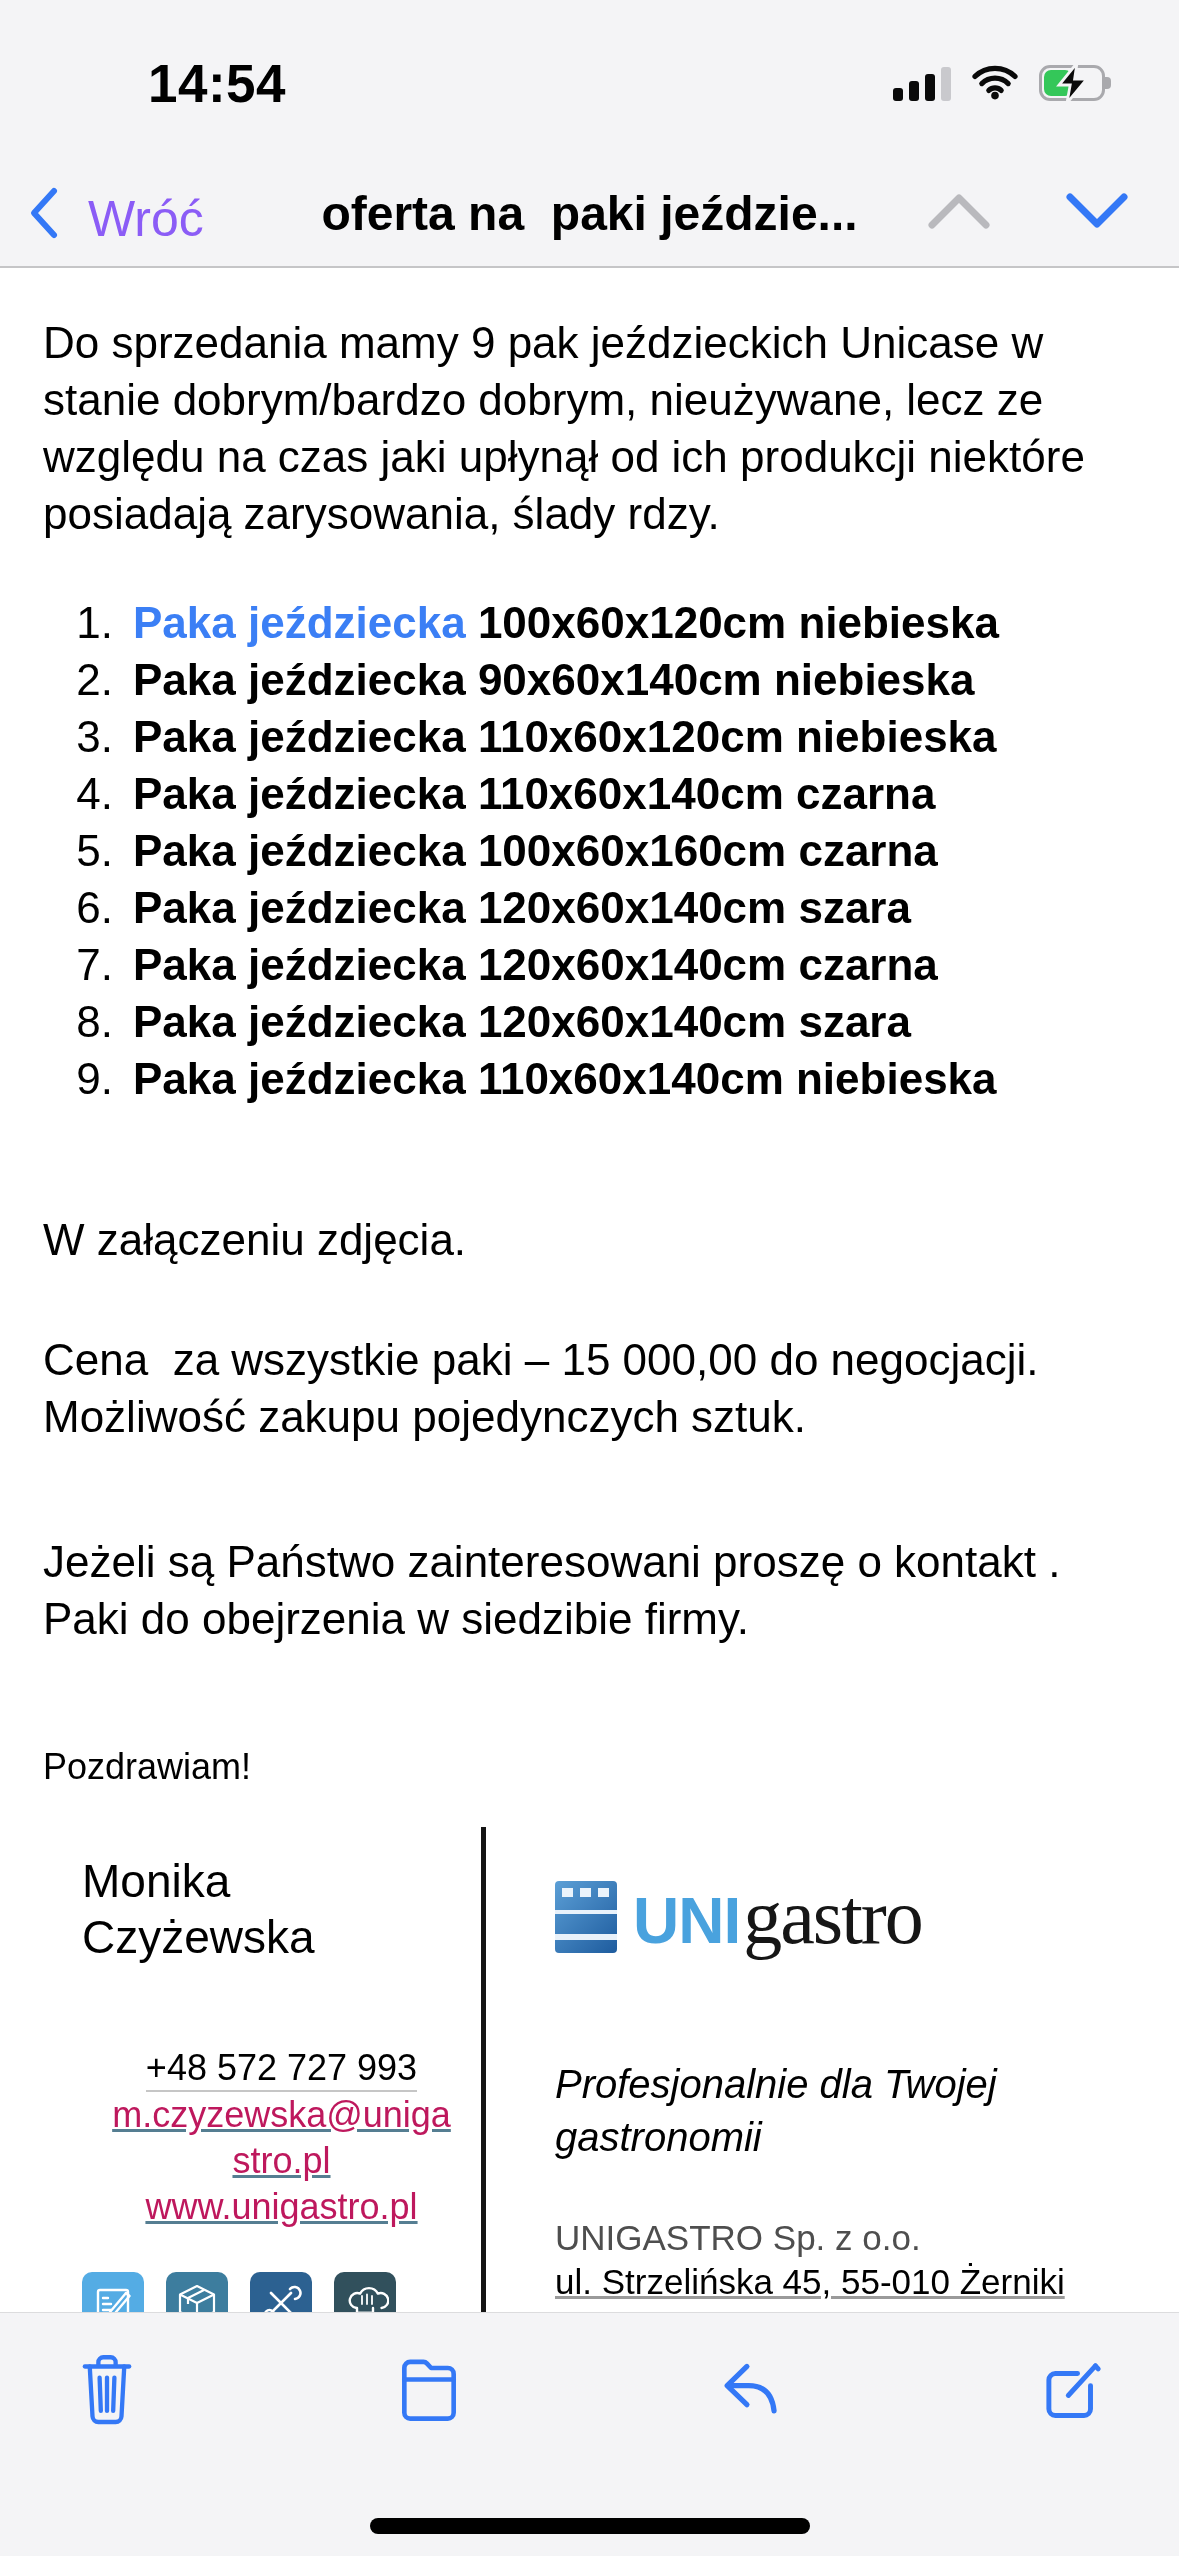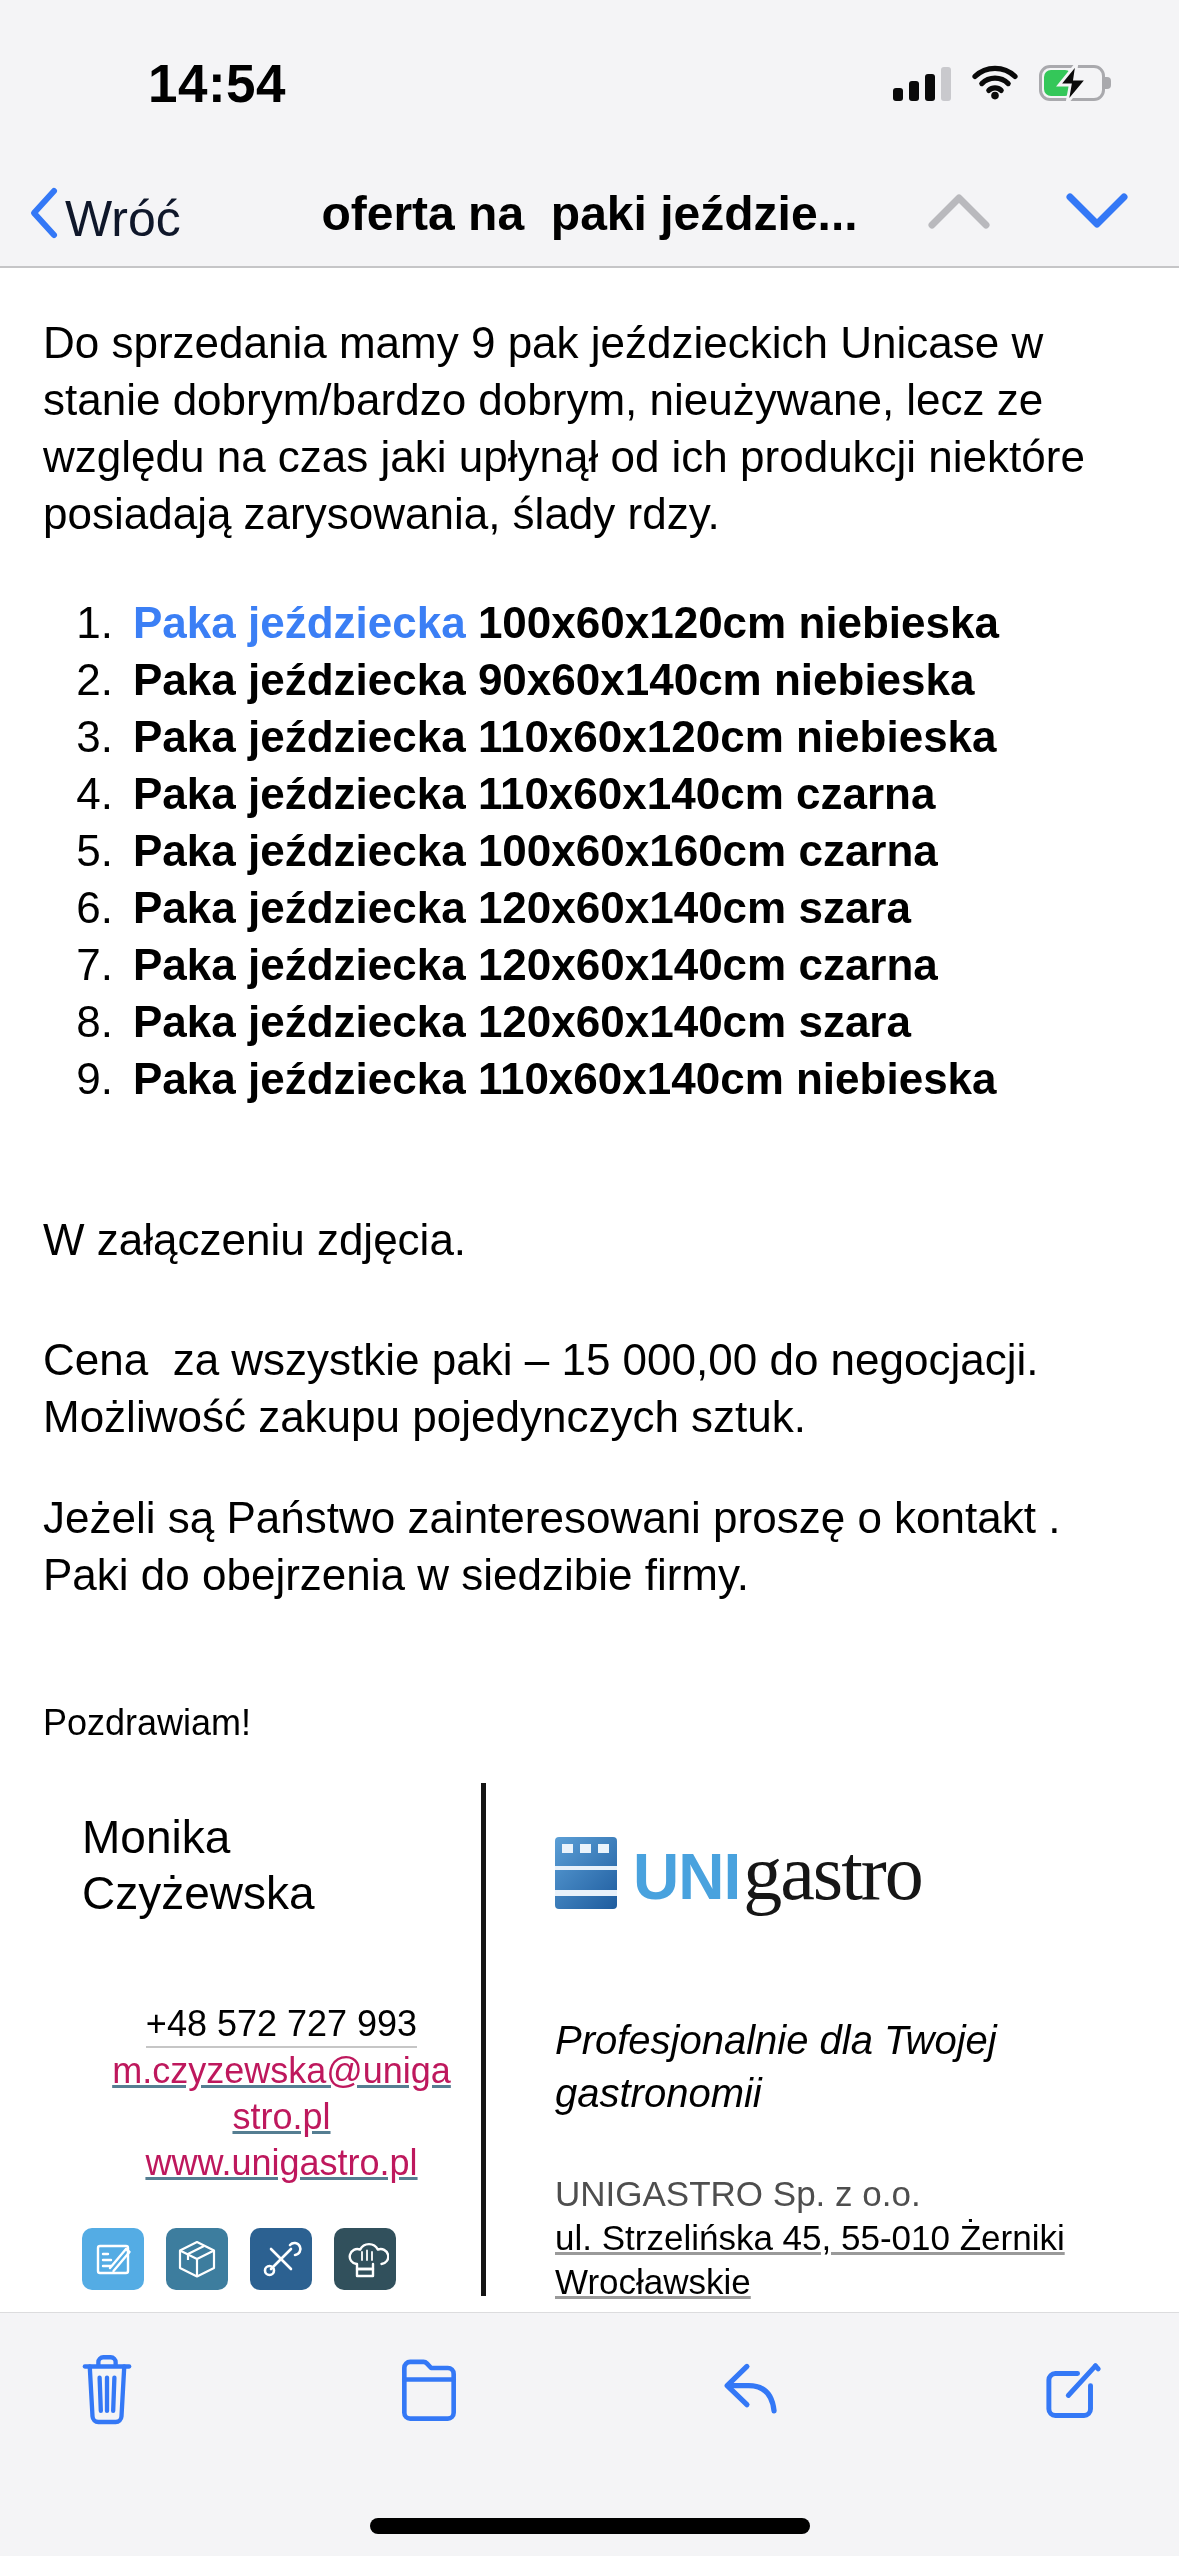"Wróć" .back-btn { color: #0f172a -> #8b5cf6; gap: 5px -> 28px }
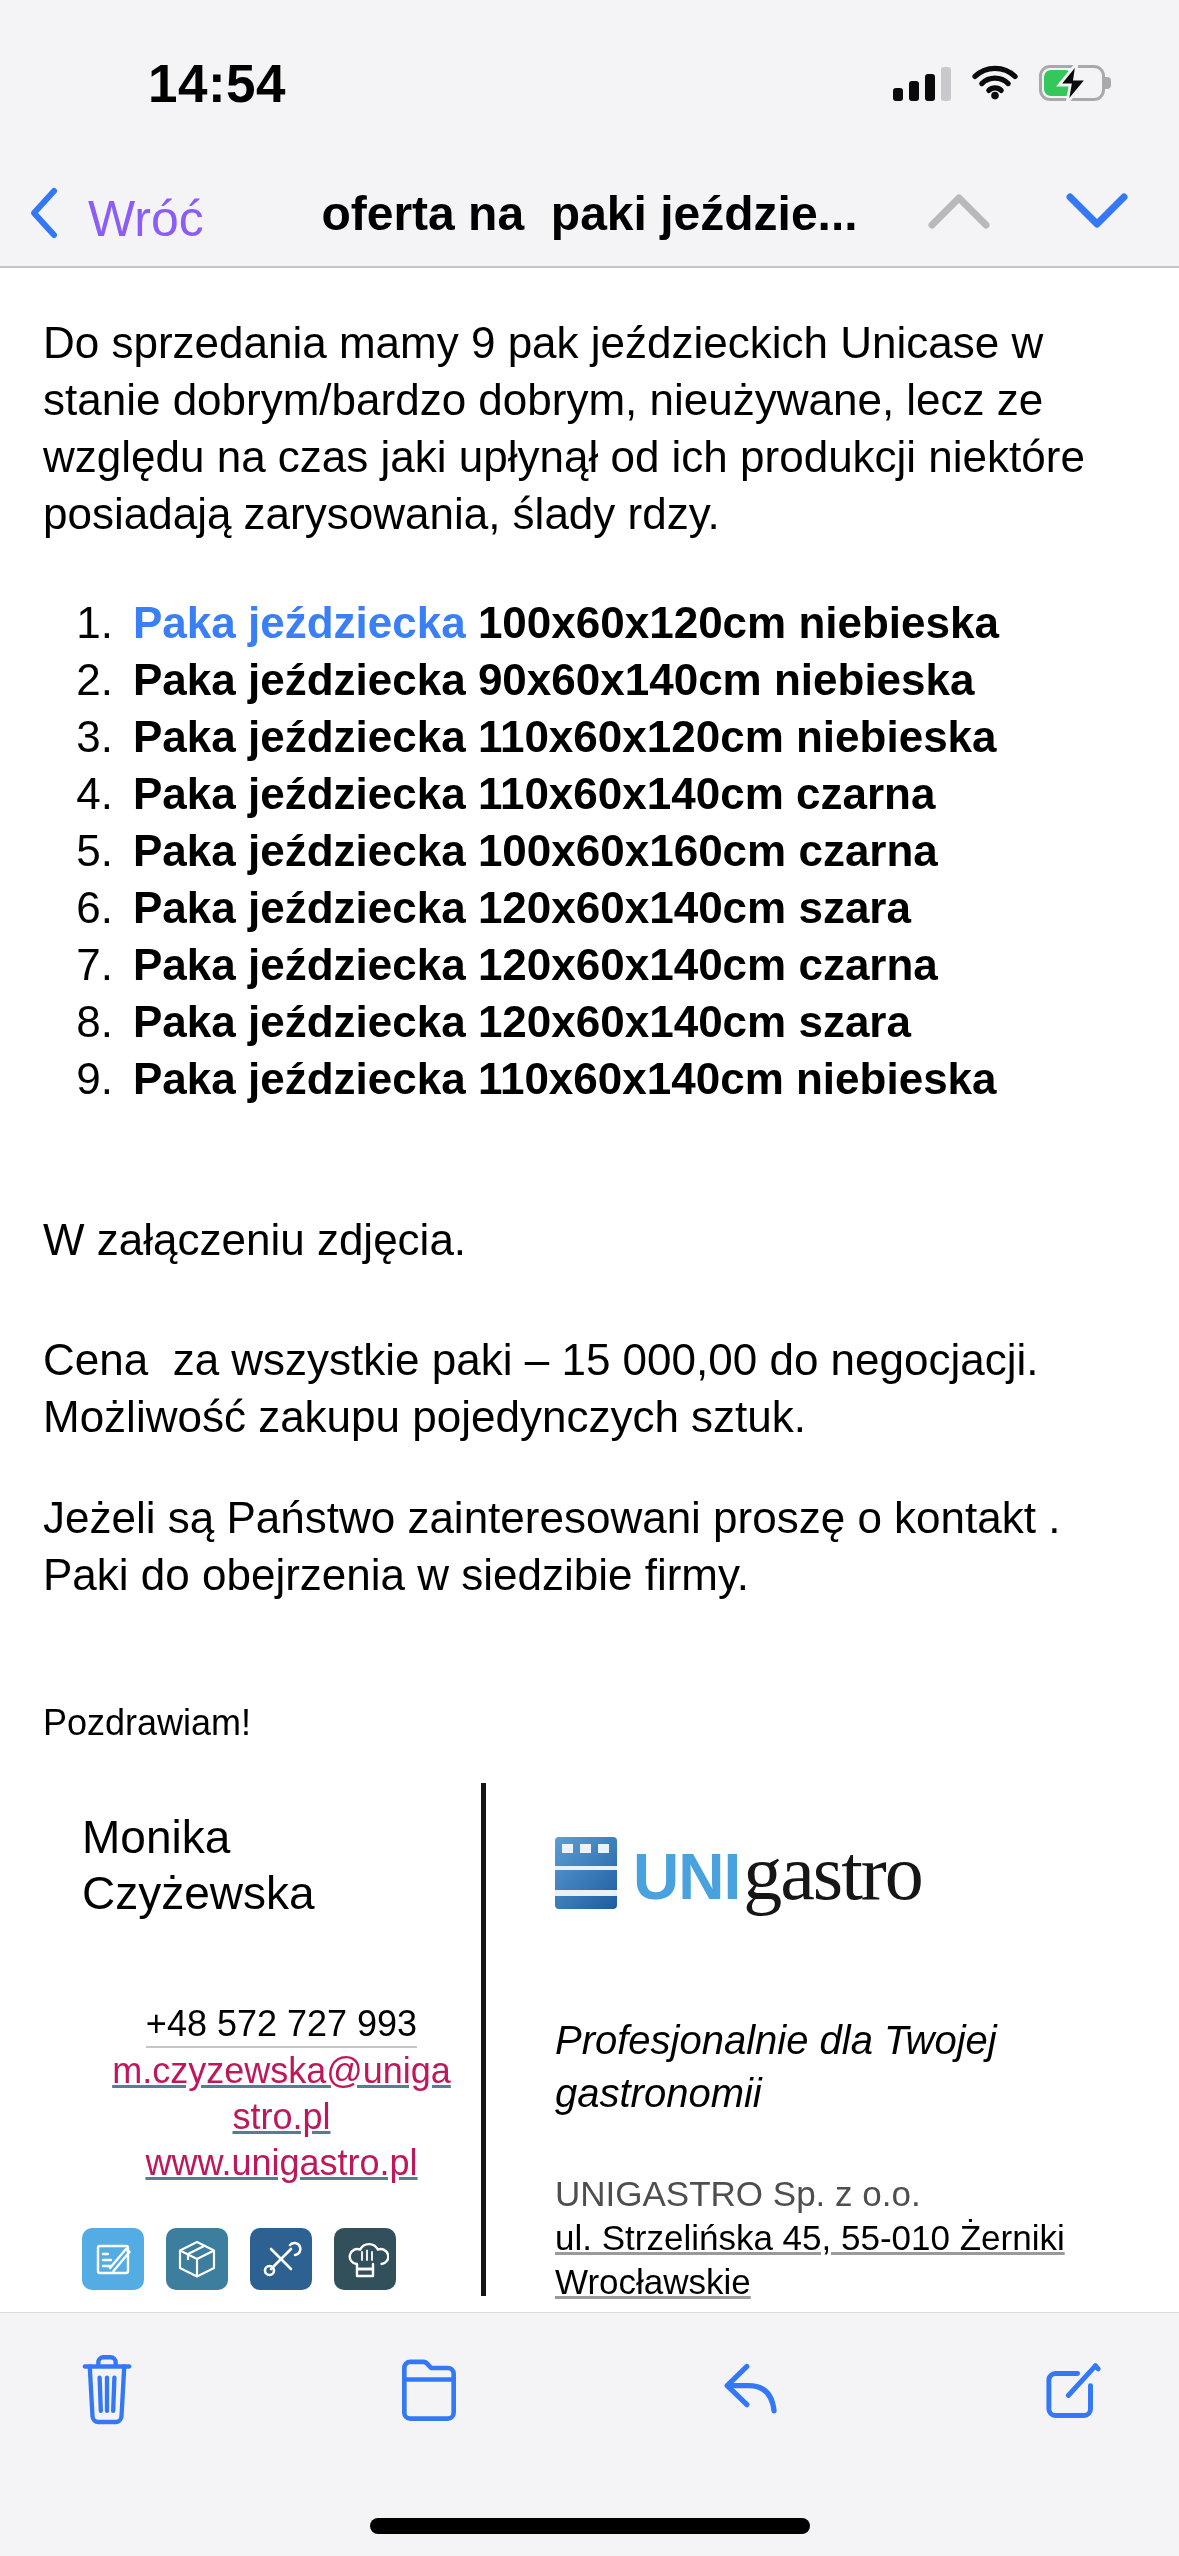"Jeżeli są Państwo zainteresowani proszę" .p-contact { margin-top: 44px -> 88px }
